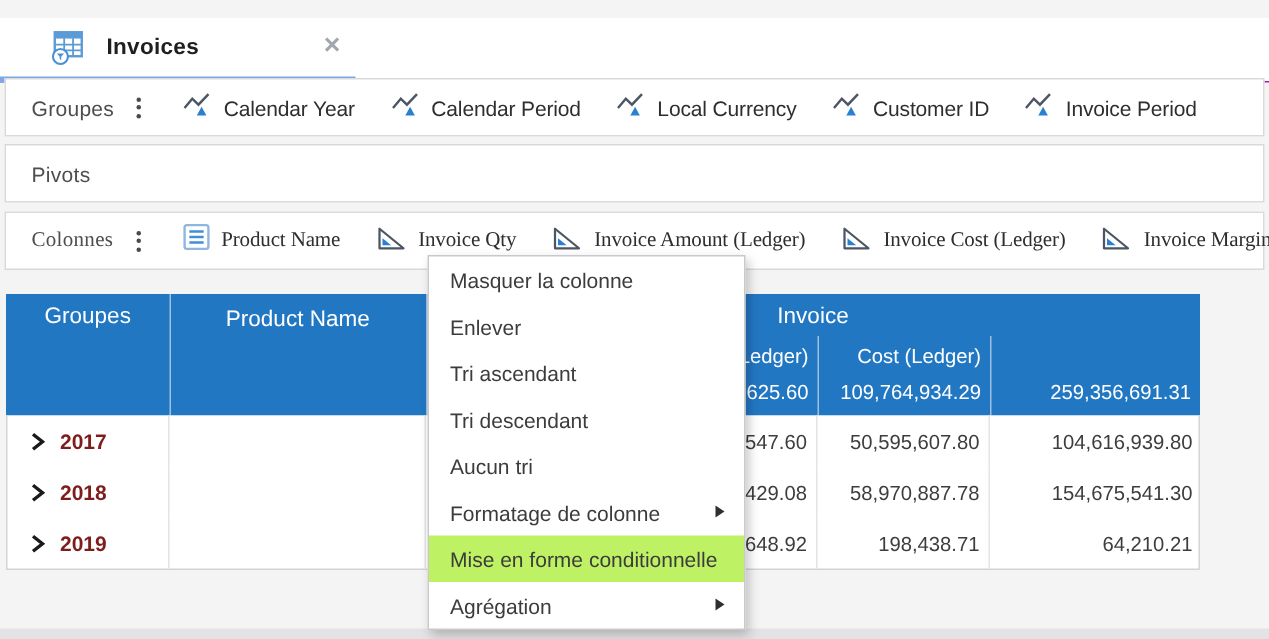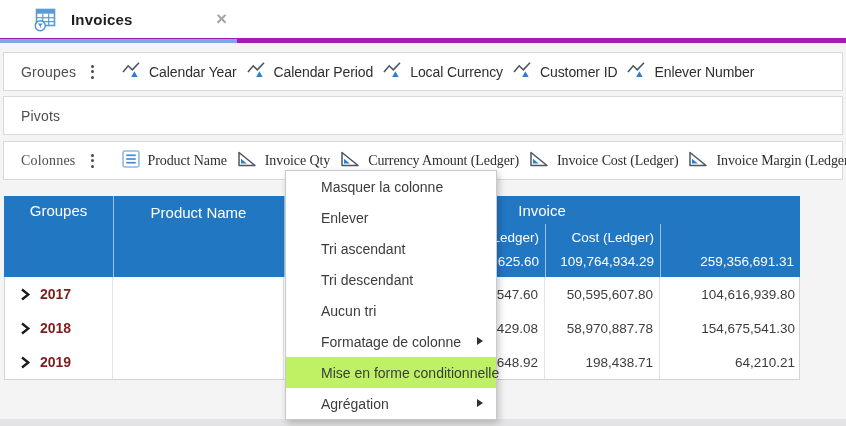"Invoices" .tabbar { border-bottom: 5px solid #a21caf -> 1px solid #a21caf; top: 0 -> 12px }
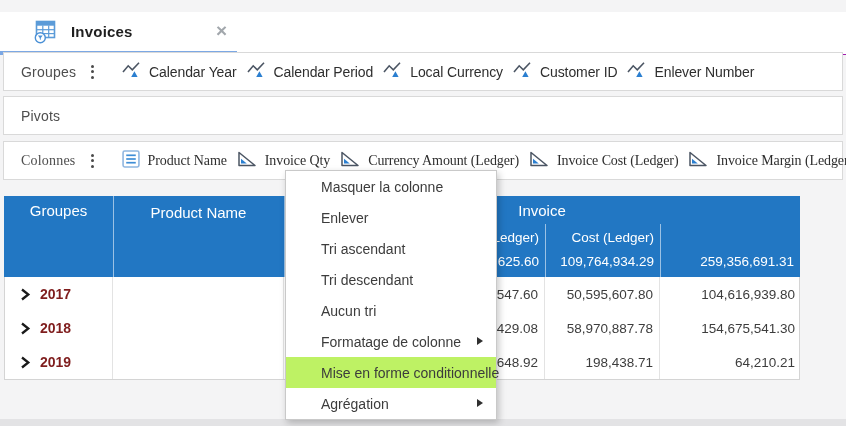"Calendar Year" .chips { gap: 10px -> 24px }
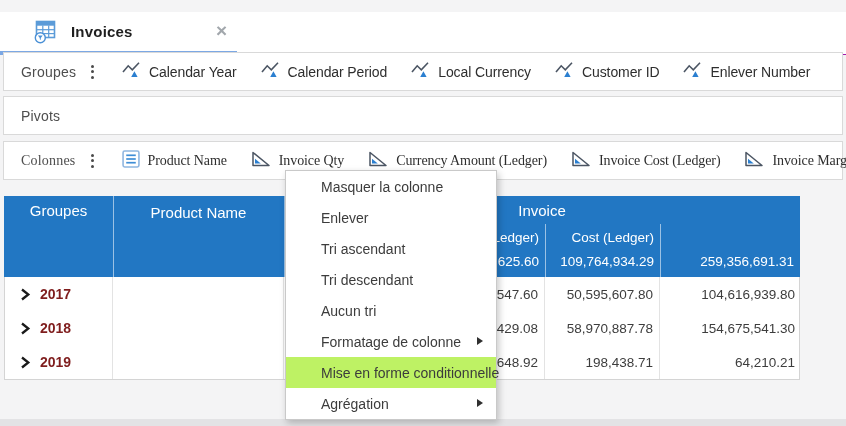"Enlever Number" span.chip-label { text: Enlever Number -> Invoice Period }
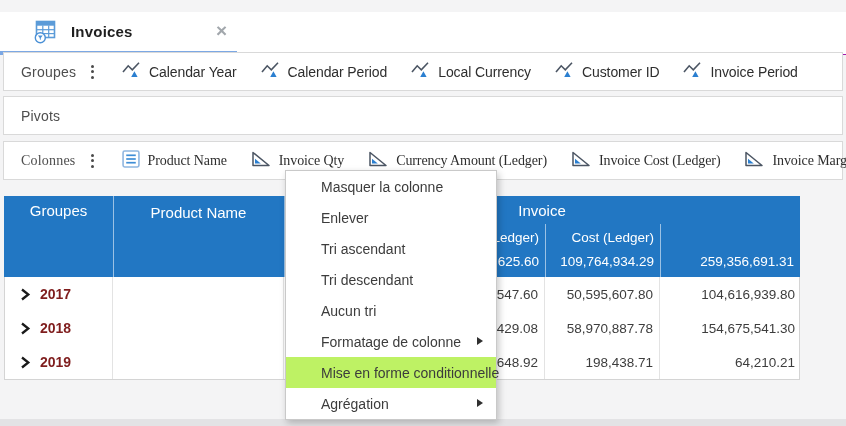"Currency Amount (Ledger)" span.chip-label { text: Currency -> Invoice }
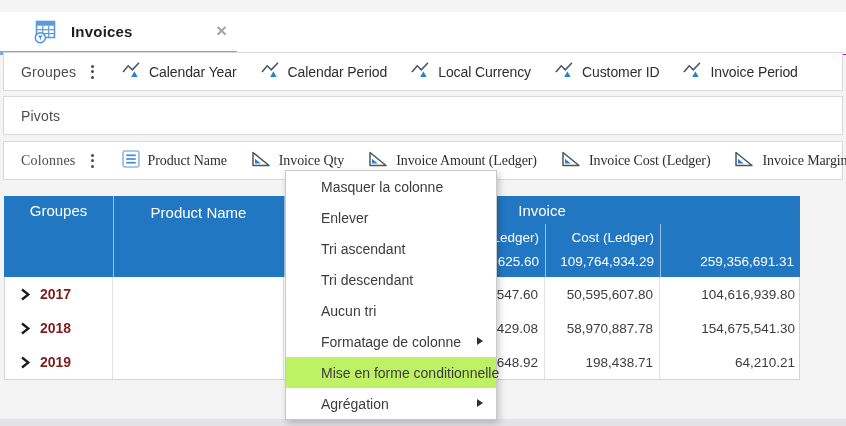"Masquer la colonne" .menu-item { padding-left: 35px -> 14px }
